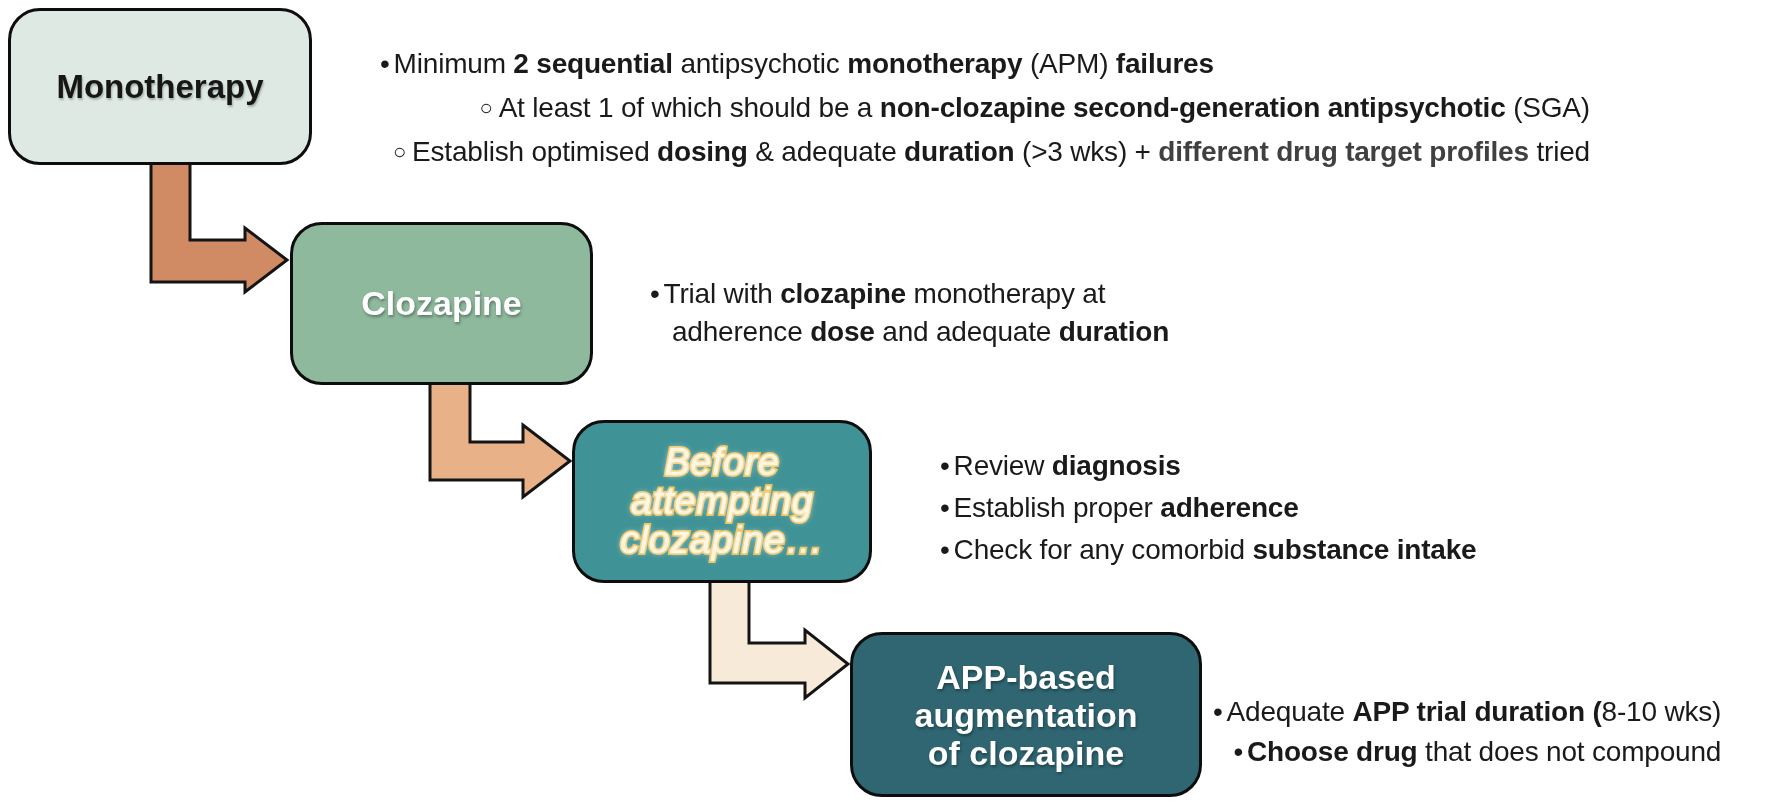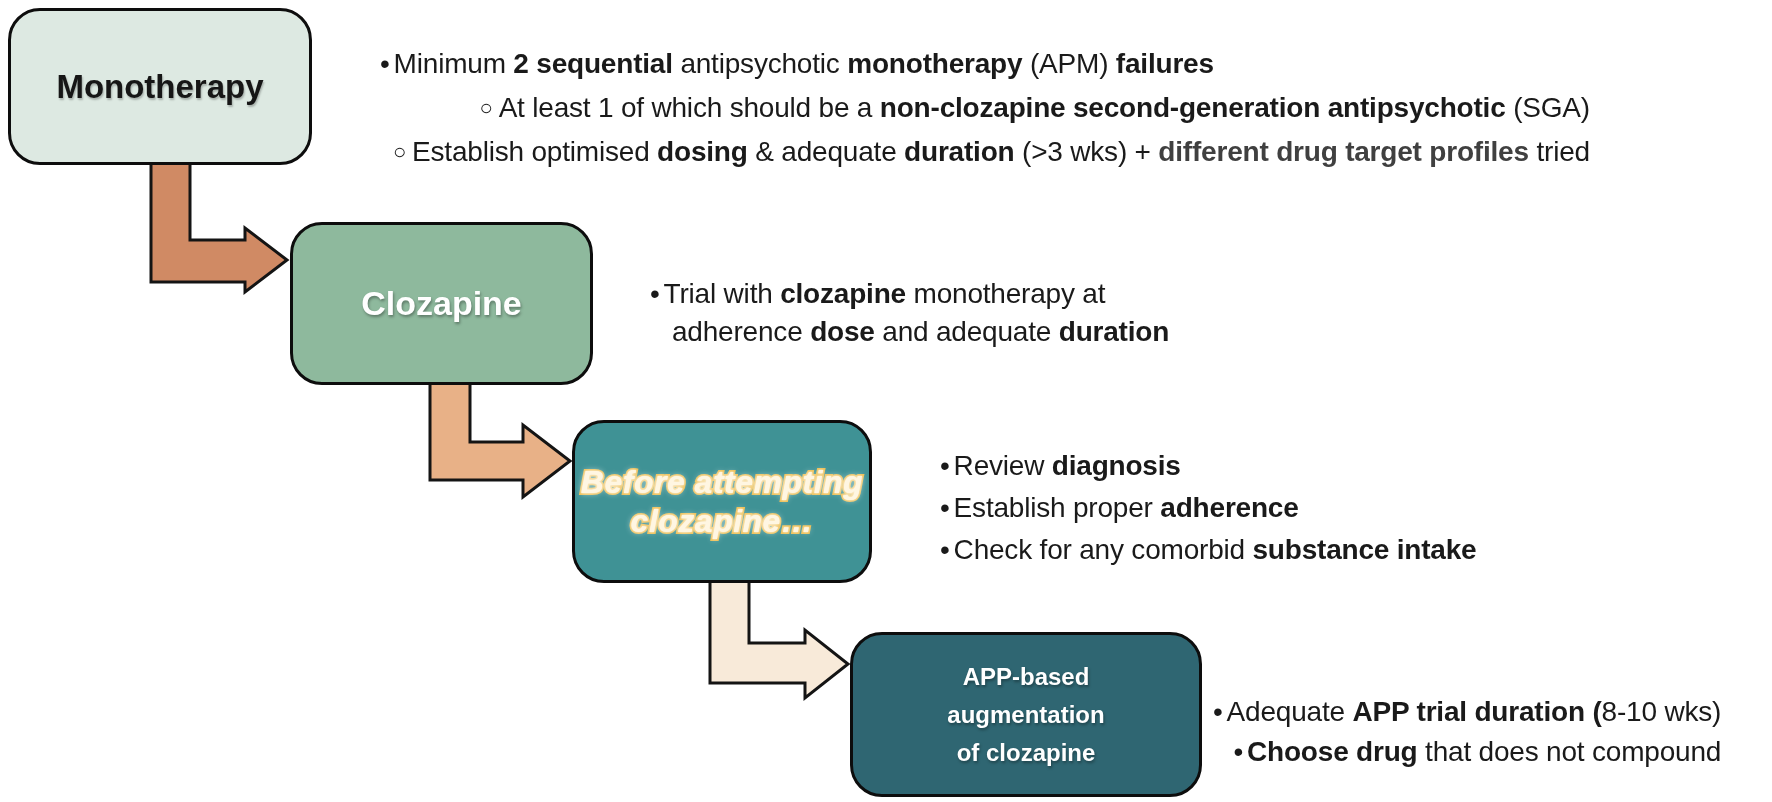"Before attempting" #box3 .line { font-size: 32px -> 38px; font-weight: 700 -> 400 }
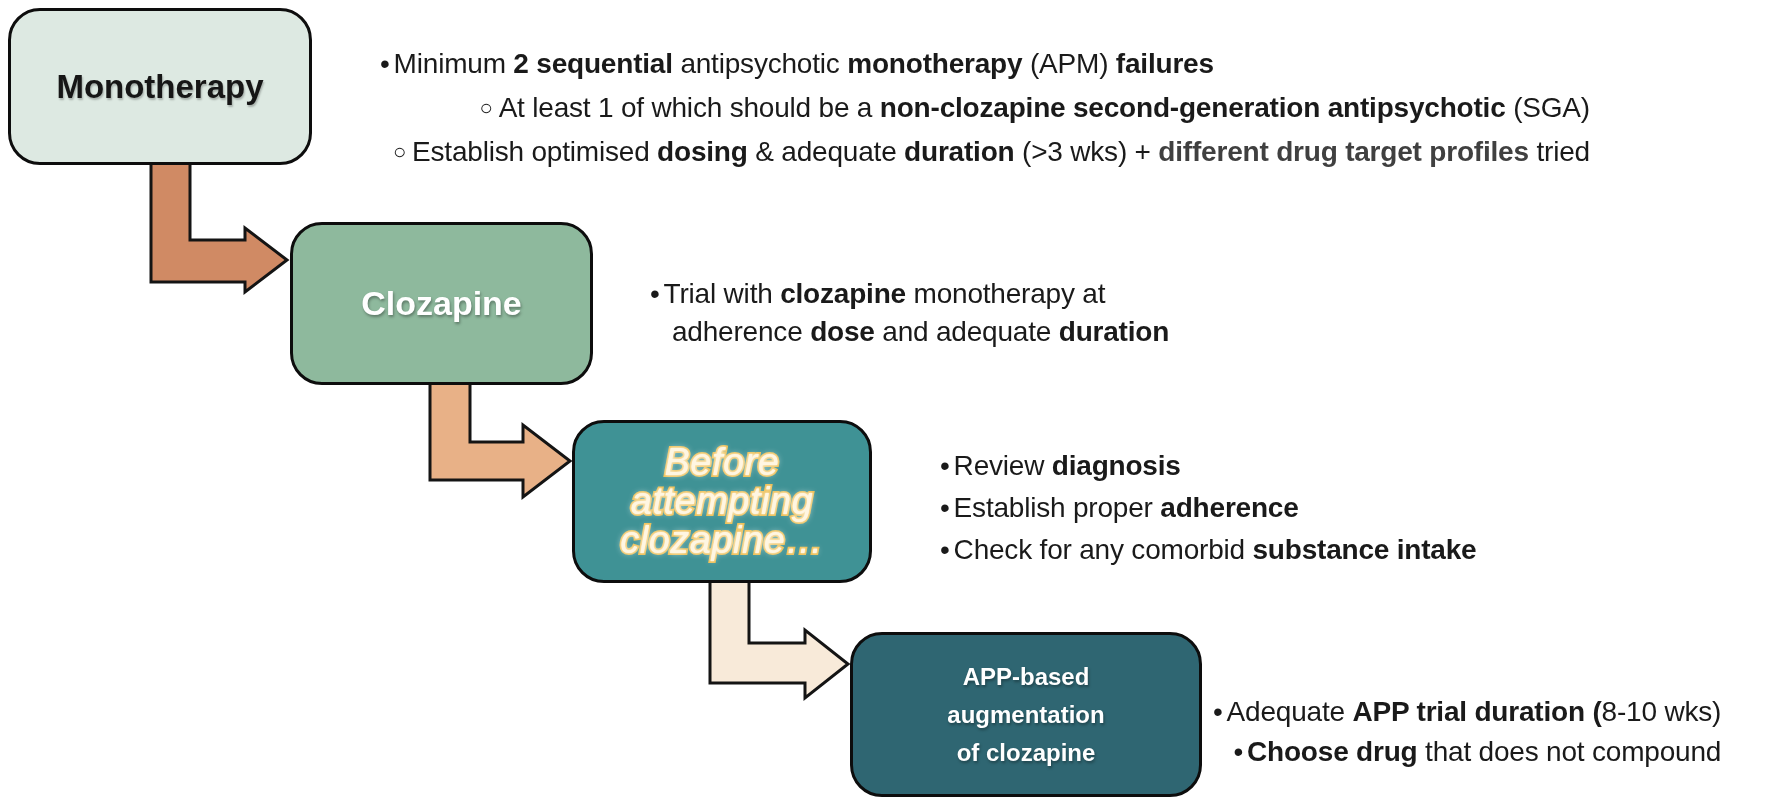"APP-based" #box4 .line { font-size: 24px -> 34px }
